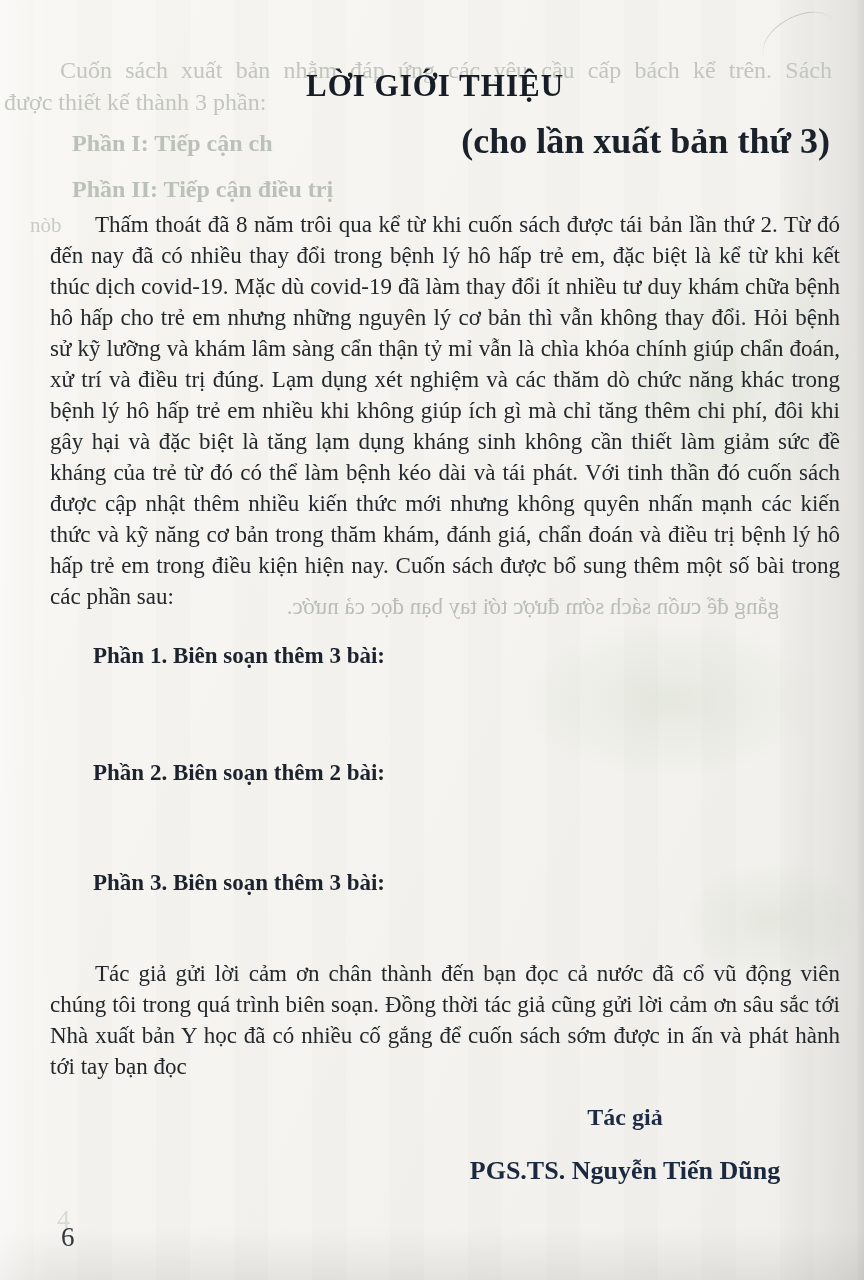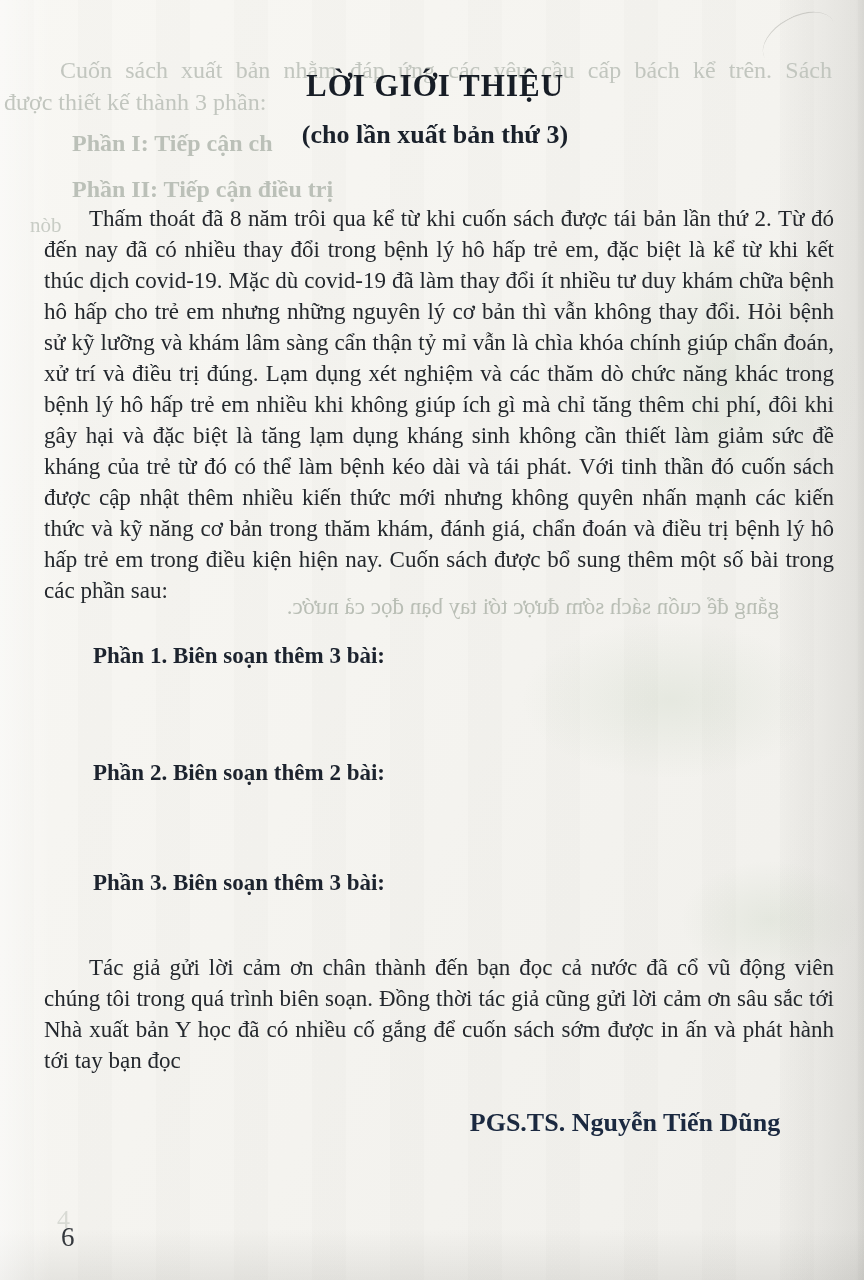"(cho lần xuất bản thứ" .subtitle { font-size: 26px -> 36px; text-align: center -> right }
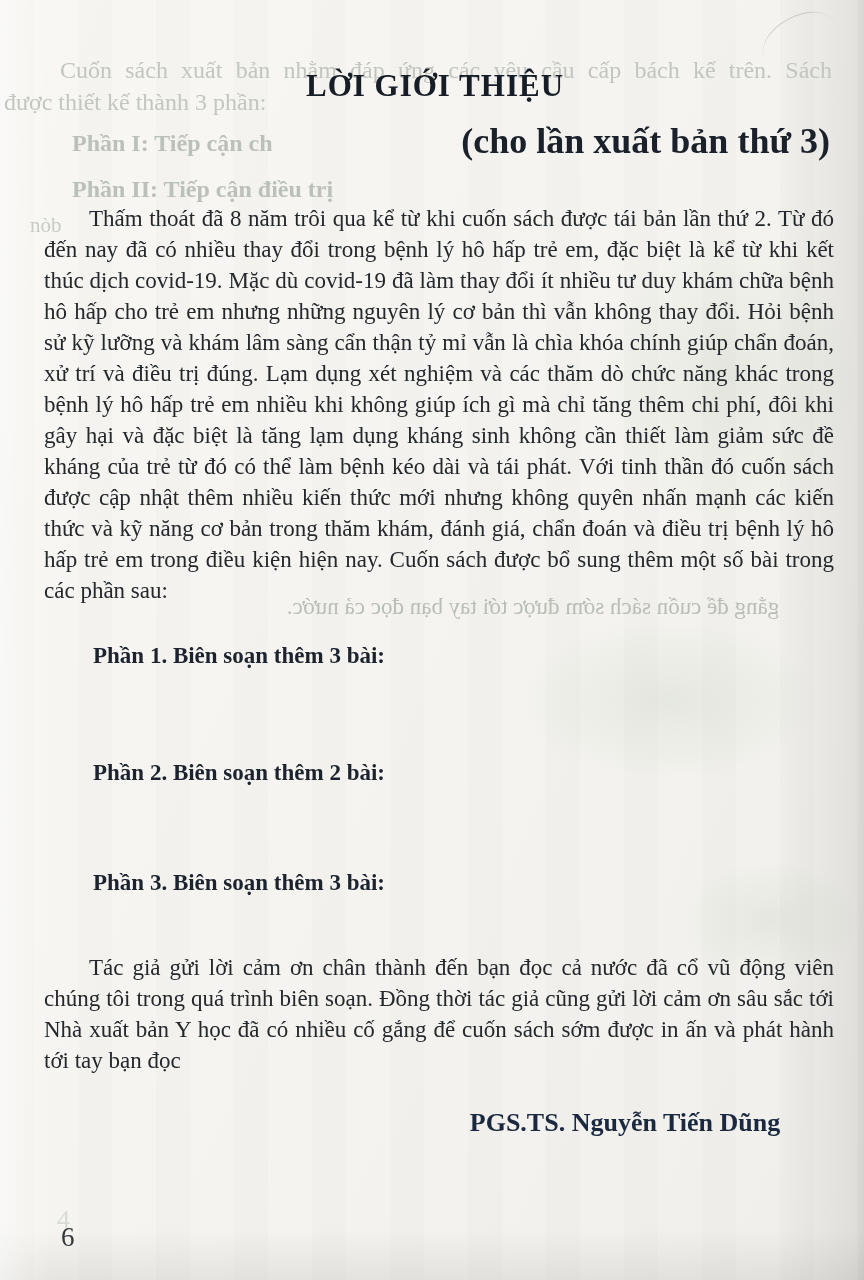"Thấm thoát đã 8 năm" .body-par { margin: 4px -> 10px }
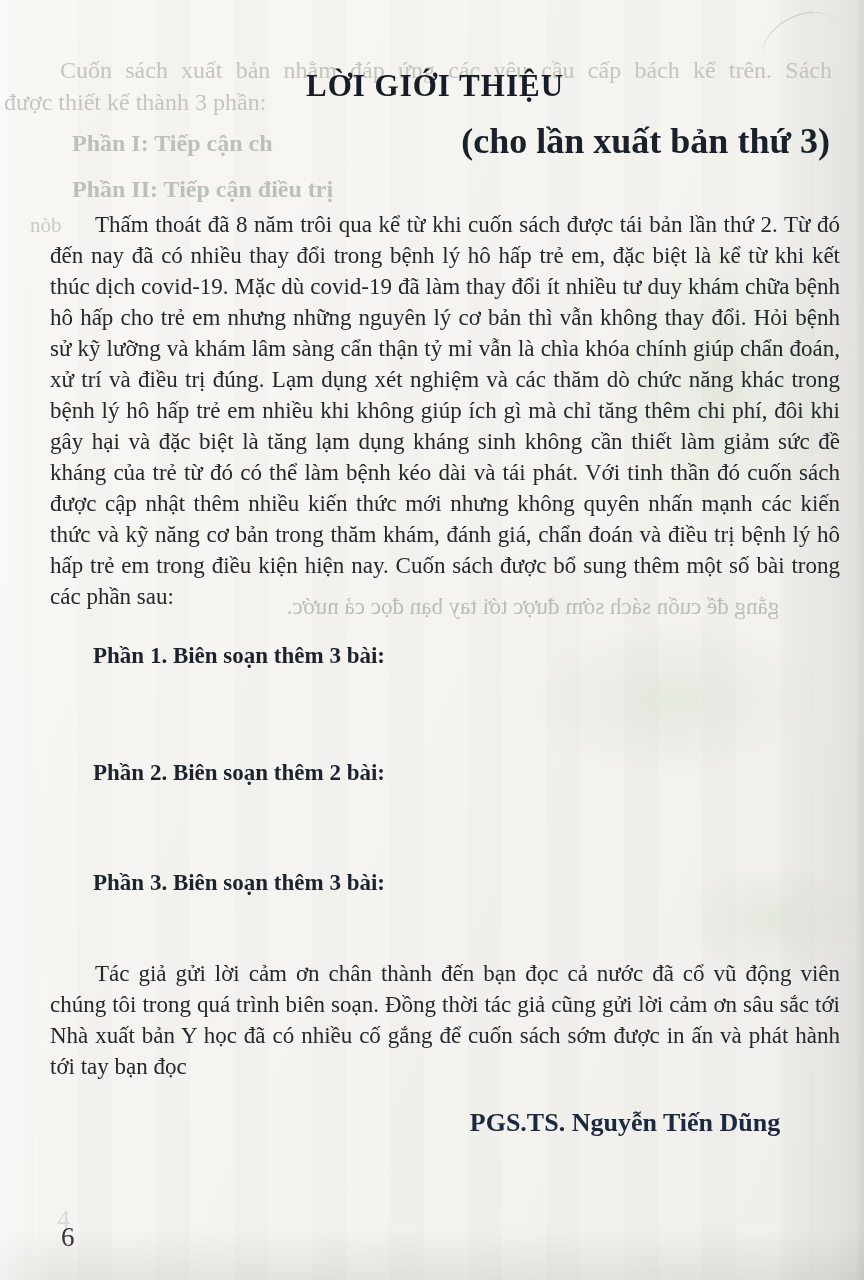"Tác giả" div.sig-role { html: none -> <div>Tác giả</div> }
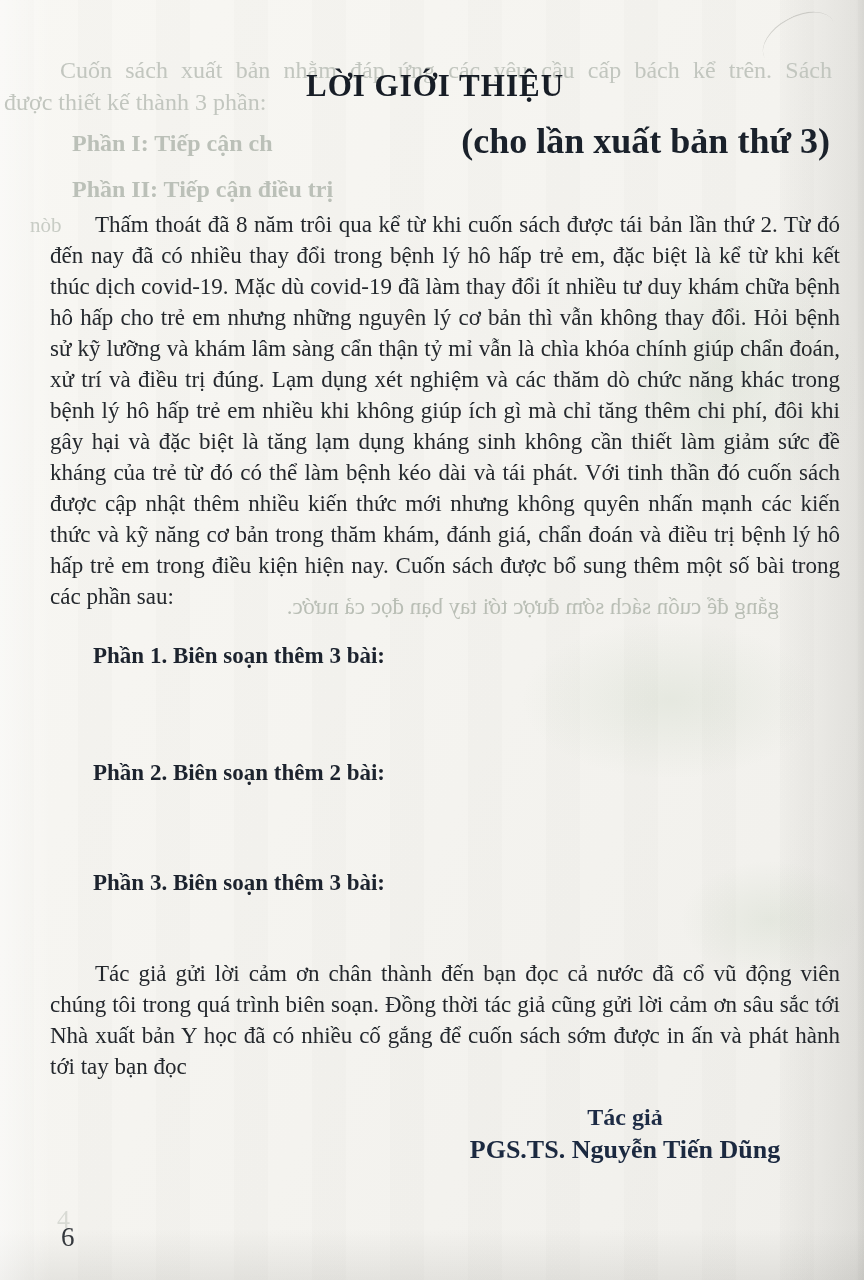"PGS.TS. Nguyễn Tiến Dũng" .sig-name { margin-top: 4px -> 25px }
